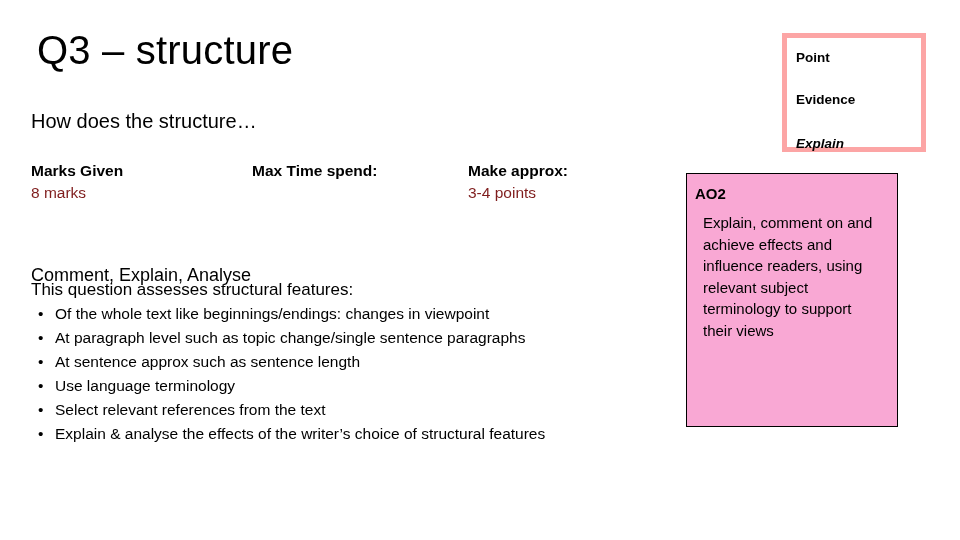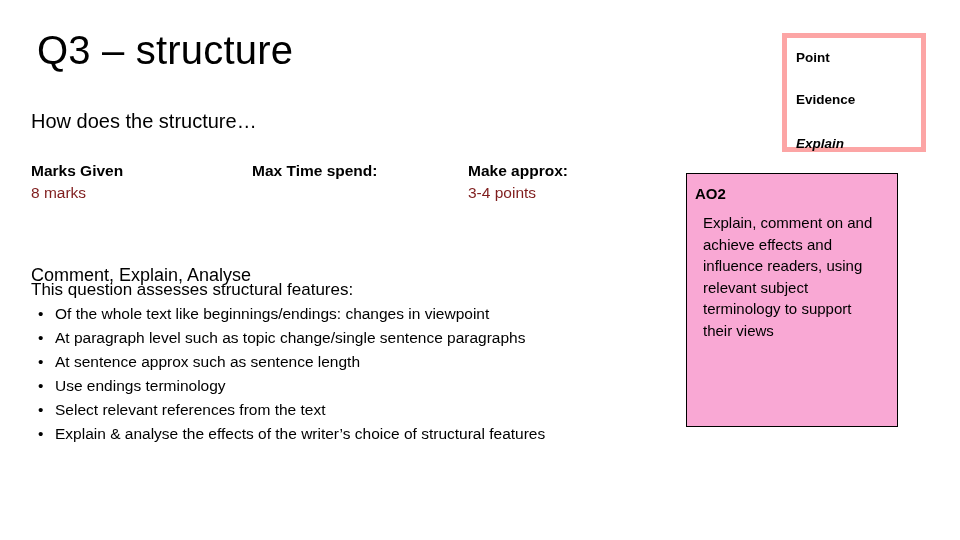"Use endings terminology" span { text: endings -> language }
